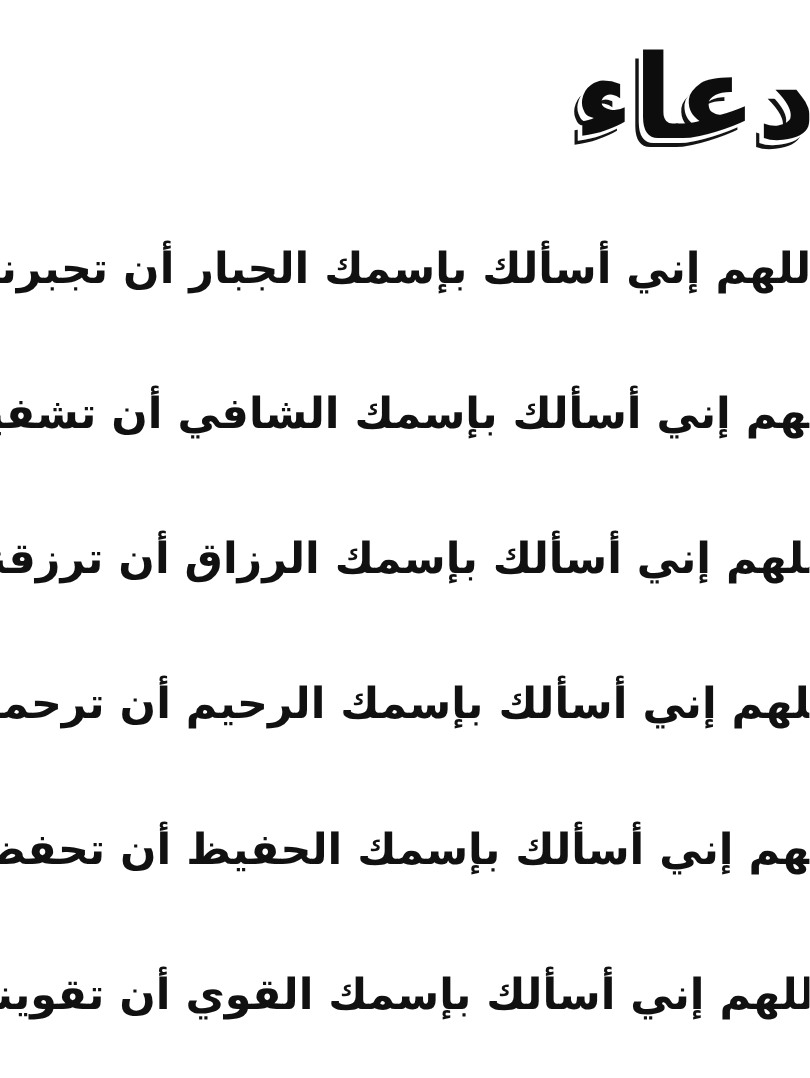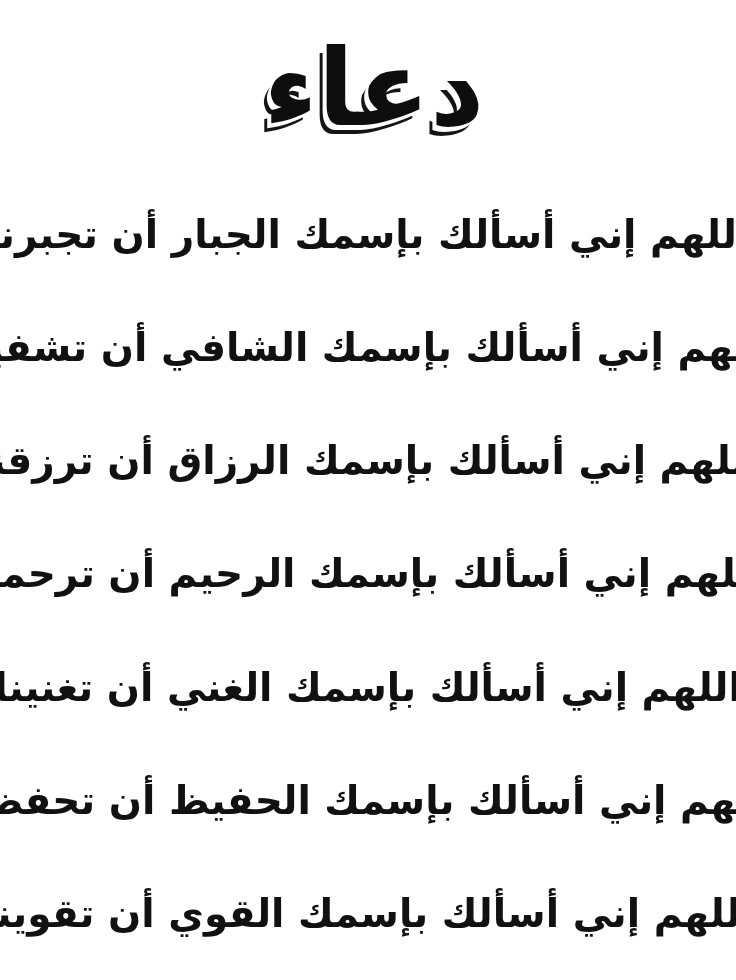"دعاء" .title-row { justify-content: center -> flex-start }
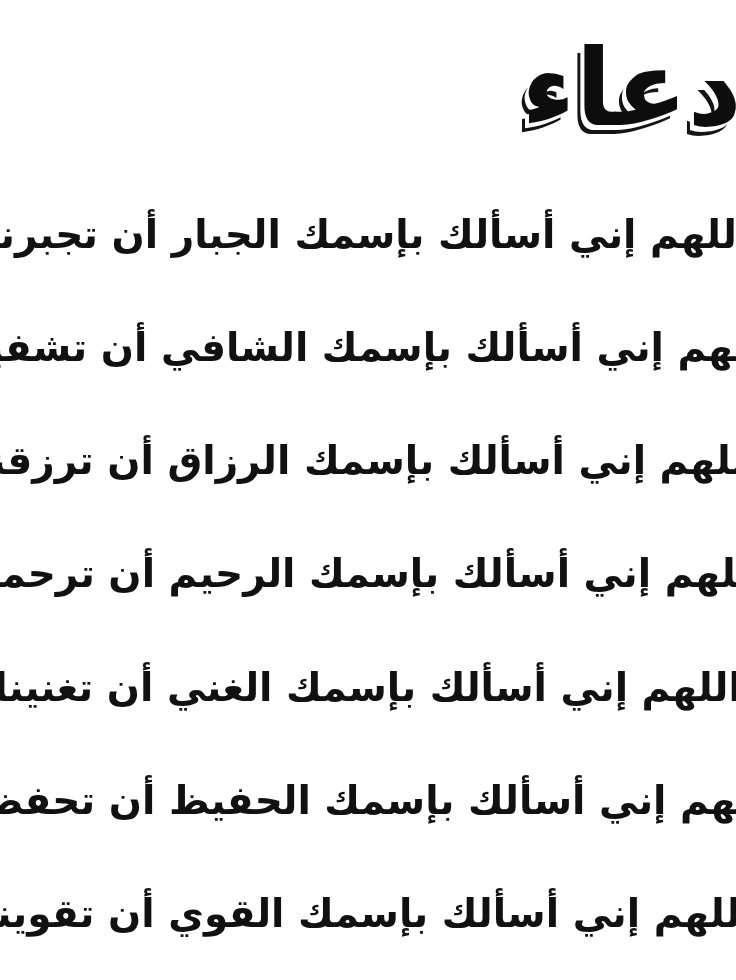"اللهم إني أسألك بإسمك الغني" div.dua-line { html: <div>اللهم إني أسألك بإسمك الغني أن تغنينا</div> -> none }
